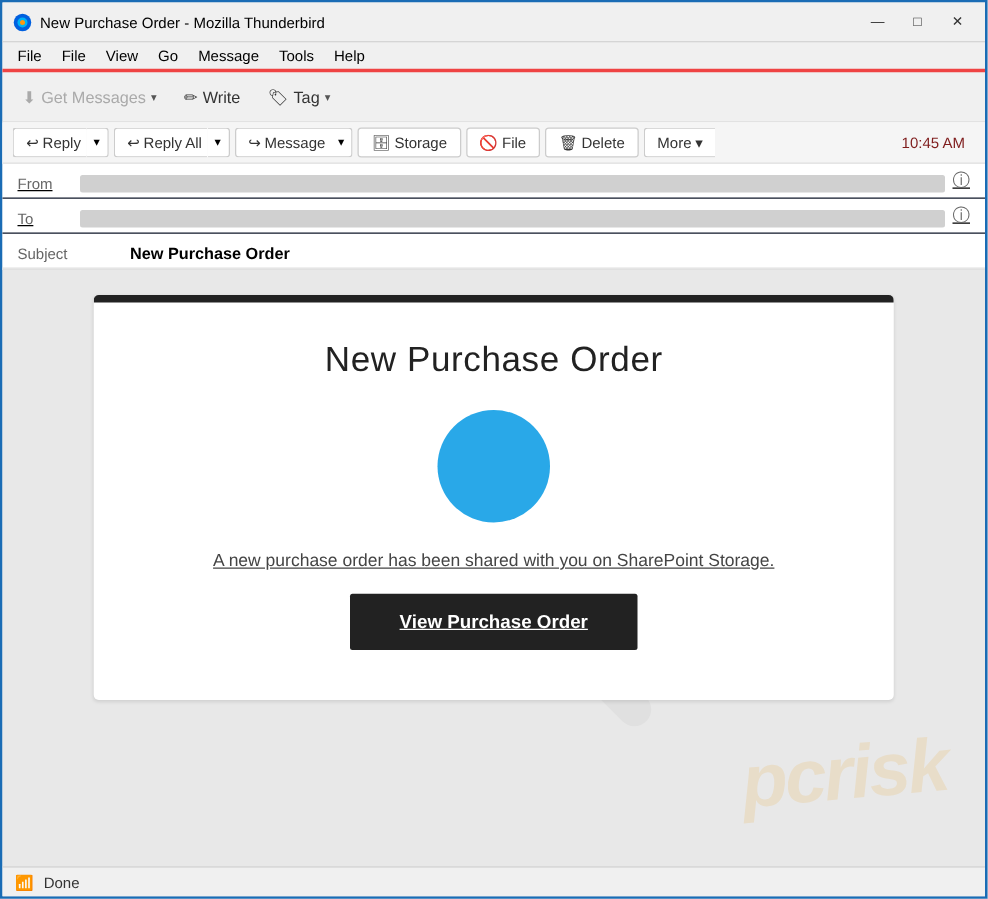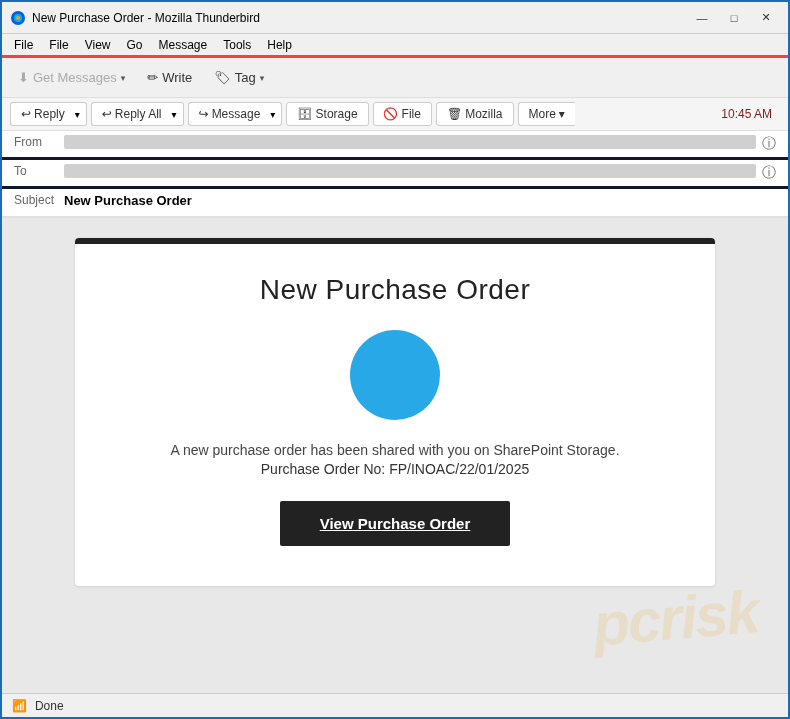"Mozilla" span { text: Mozilla -> Delete }
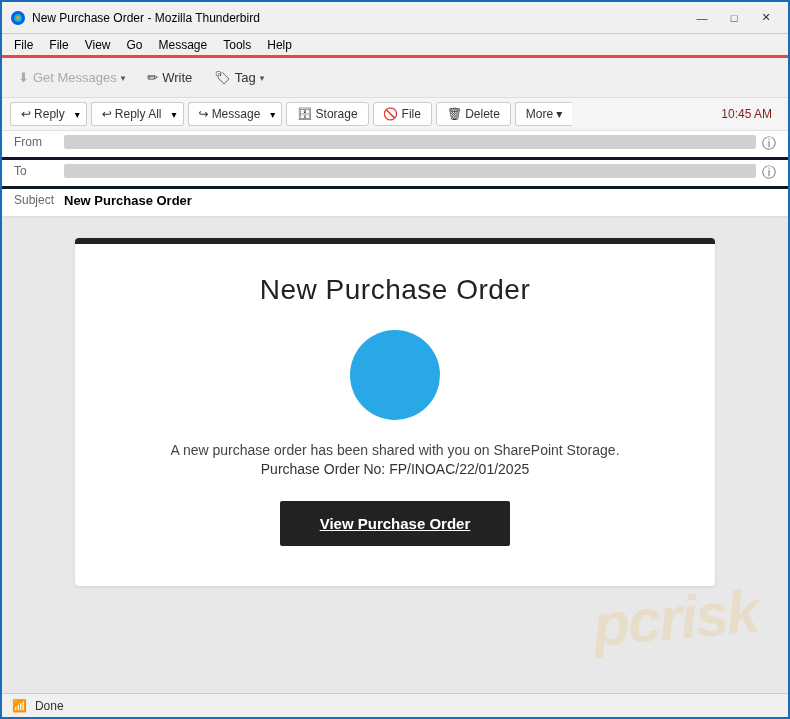"From" .email-field { align-items: flex-start -> flex-end; border-bottom: 3px solid #0f172a -> 1px solid #0f172a; text-decoration: none -> underline }
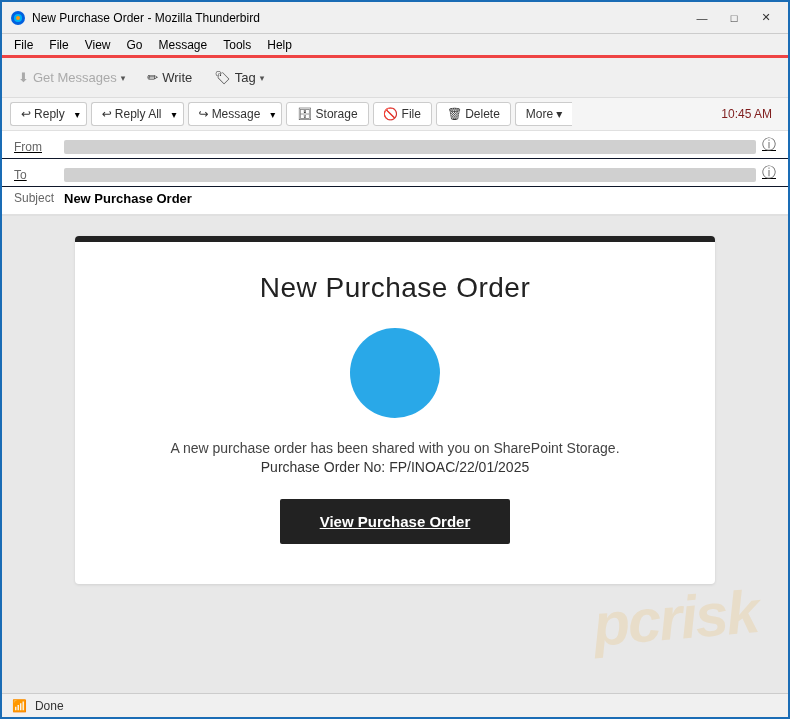"Subject" .subject-field { align-items: flex-start -> flex-end; gap: none -> 40px }
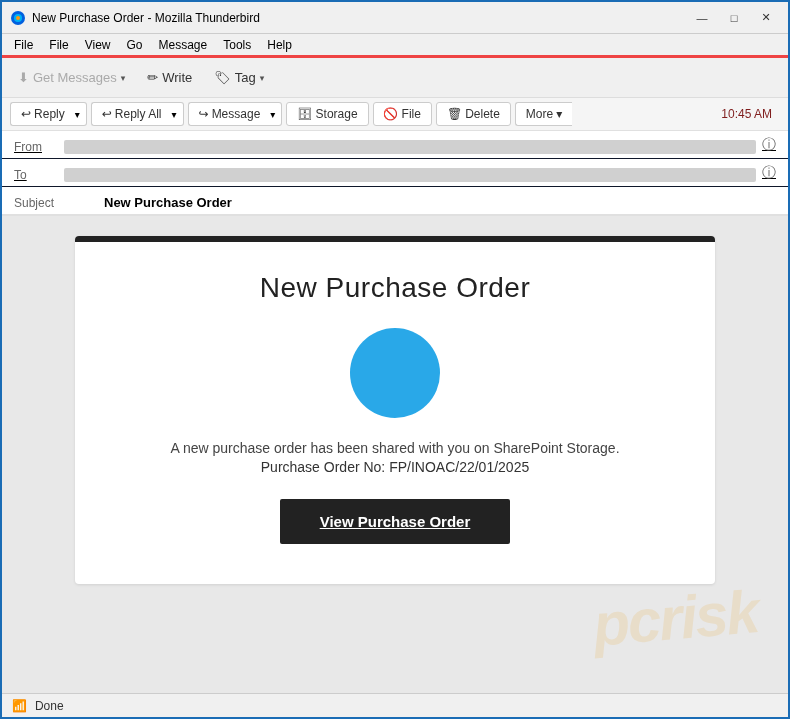"A new purchase order has" .email-message { margin-bottom: none -> 16px; text-decoration: none -> underline }
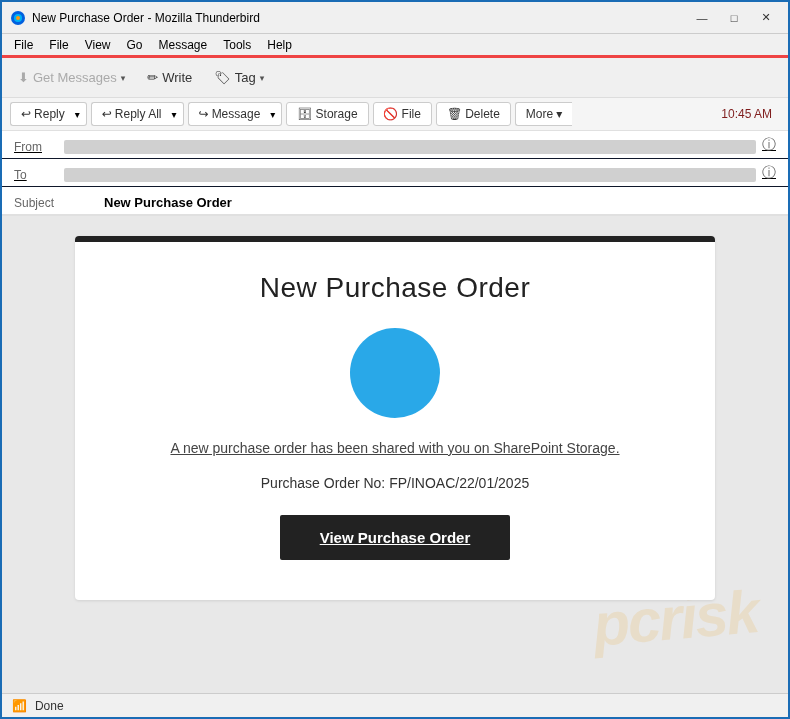"Purchase Order No: FP/INOAC/22/01/2025" p.email-po-number { html: <p>Purchase Order No: FP/INOAC/22/01/2025</p> -> none }
